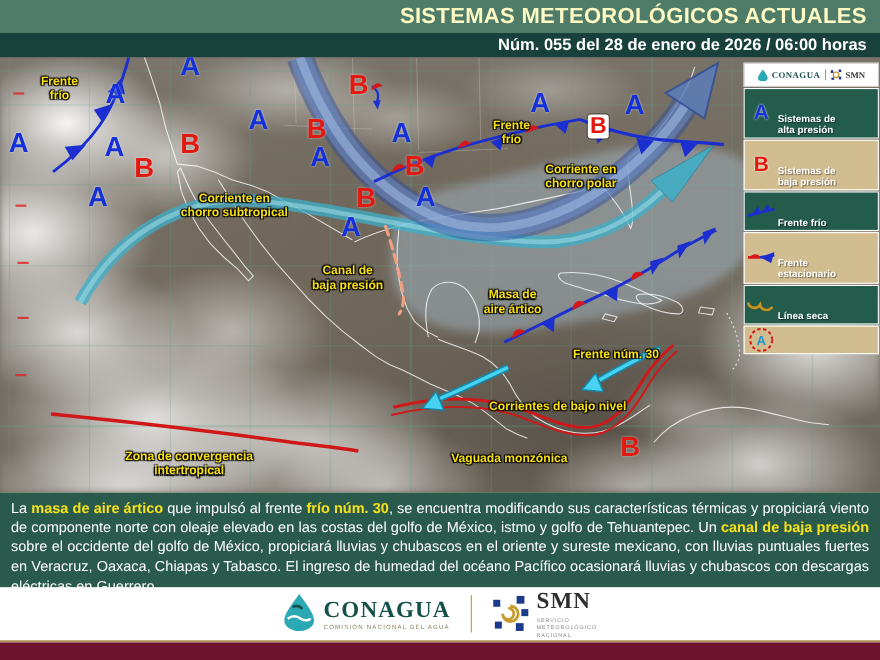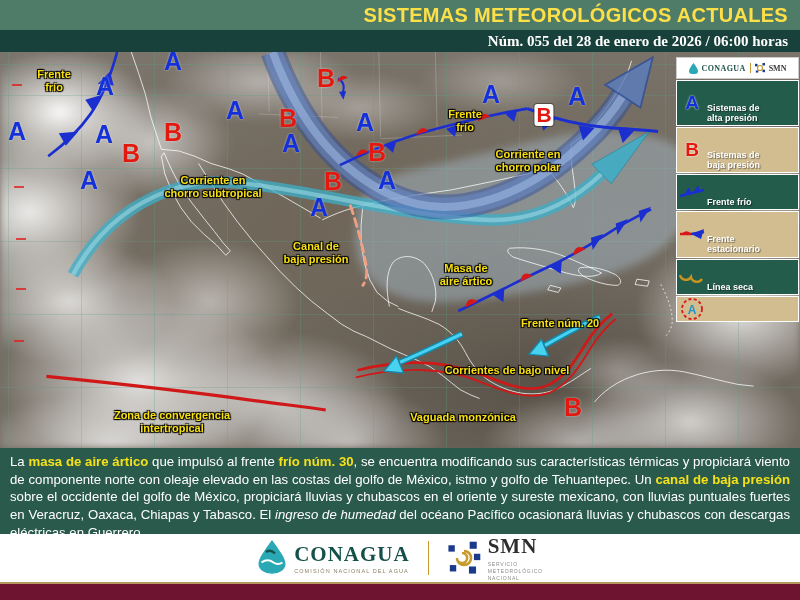"SISTEMAS METEOROLÓGICOS ACTUALES" .bar-title { color: #fde047 -> #fef9c3 }
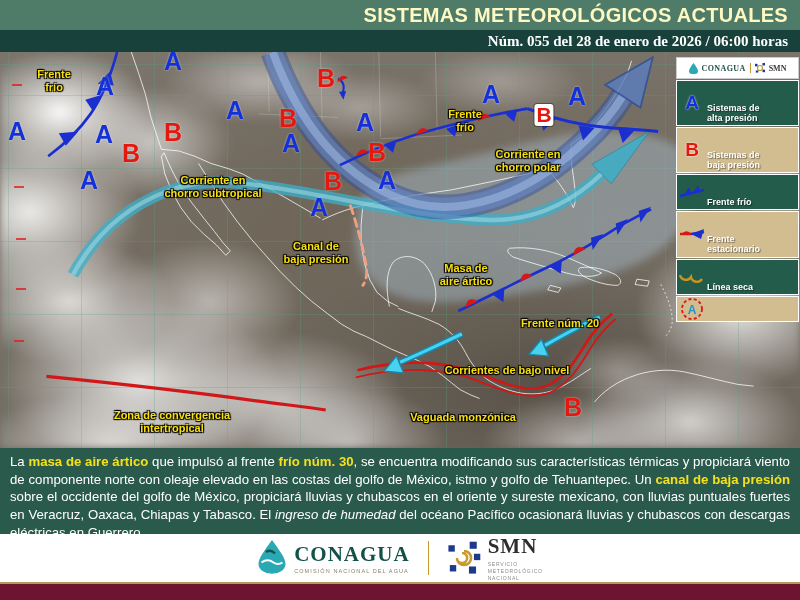"Núm. 055 del 28 de" .bar-sub { font-family: Liberation Serif, serif -> none }
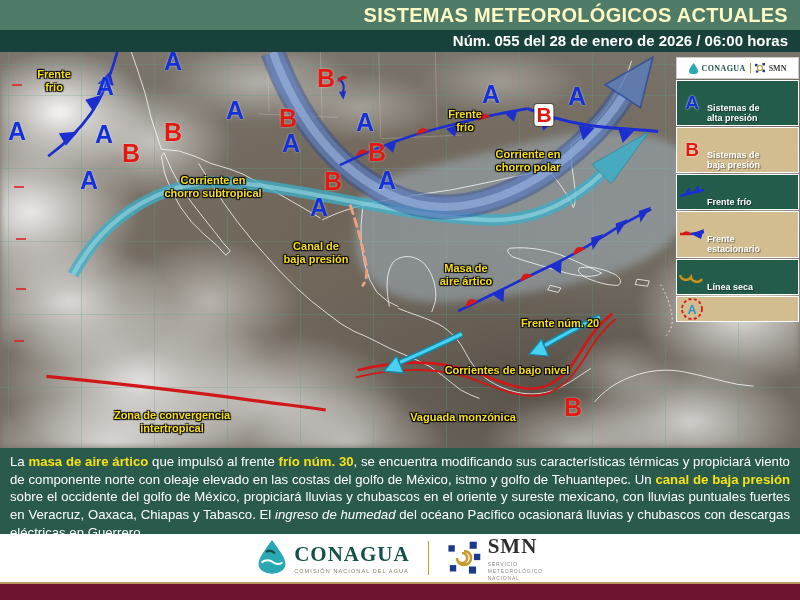"Frente núm. 20" div.map-label { text: 20 -> 30 }
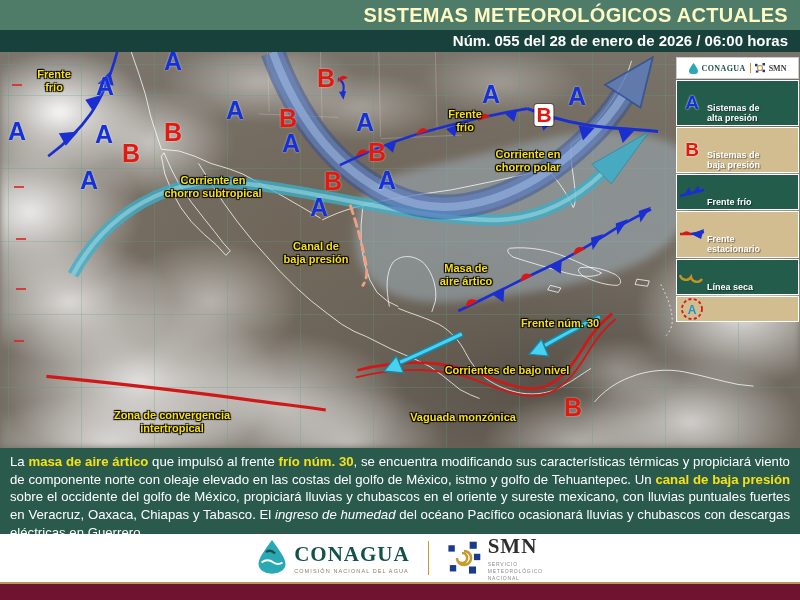"ingreso de humedad" #summary .italic { font-style: italic -> none }
